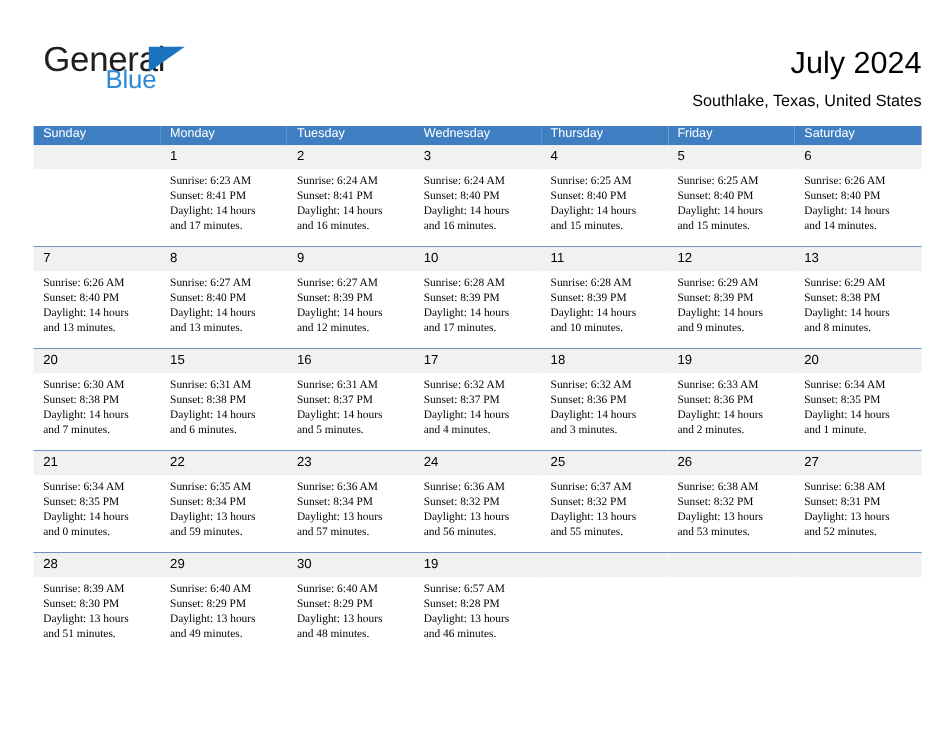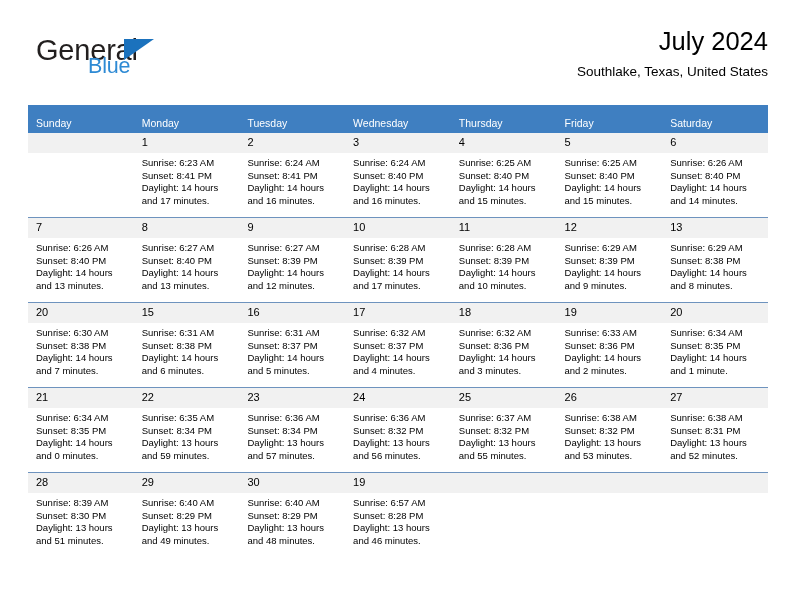"July 2024" .cal-title { margin-top: none -> 12px }
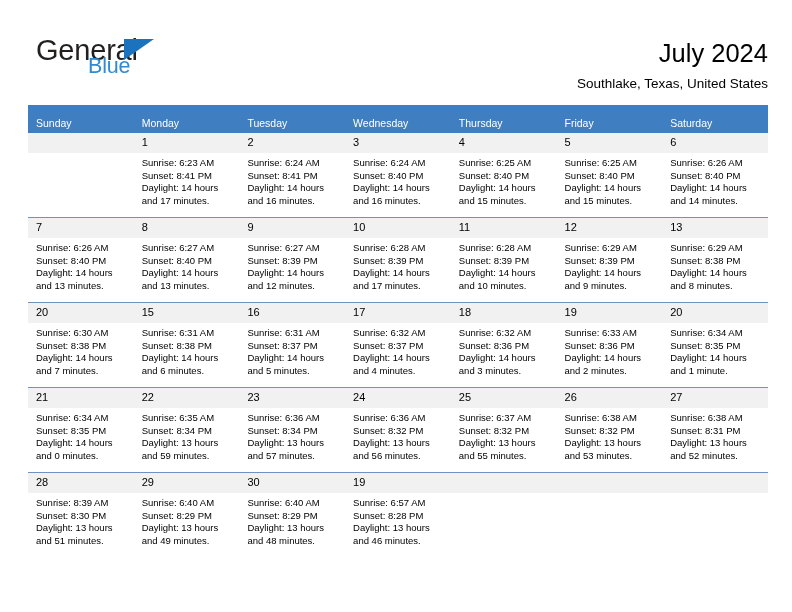"Sunday" .calendar th { padding: 12px 0 4px 8px -> 0 0 4px 8px }
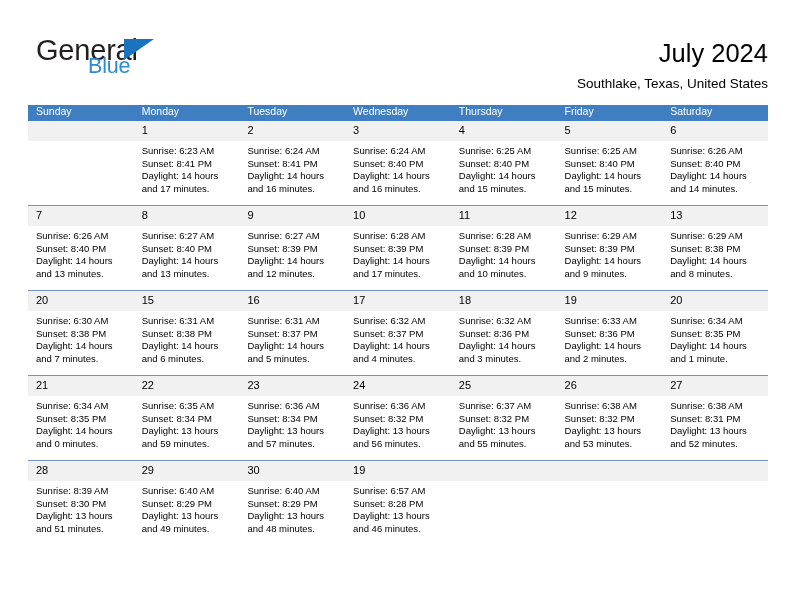"Sunrise: 6:23 AM" .daytext { font-family: none -> Liberation Serif, serif }
